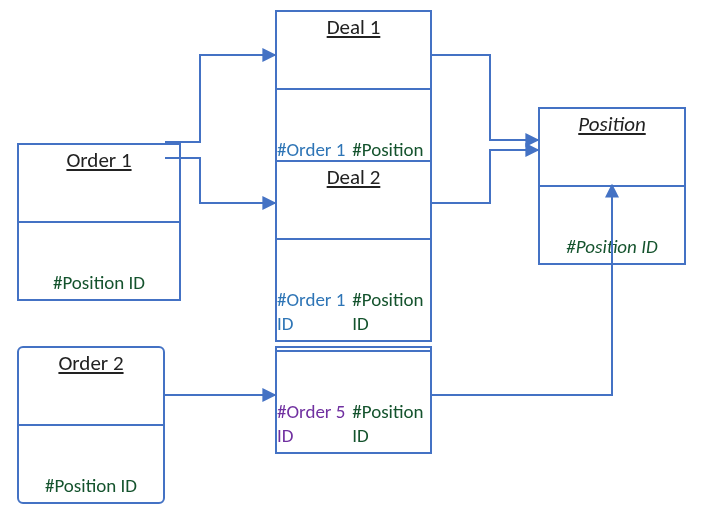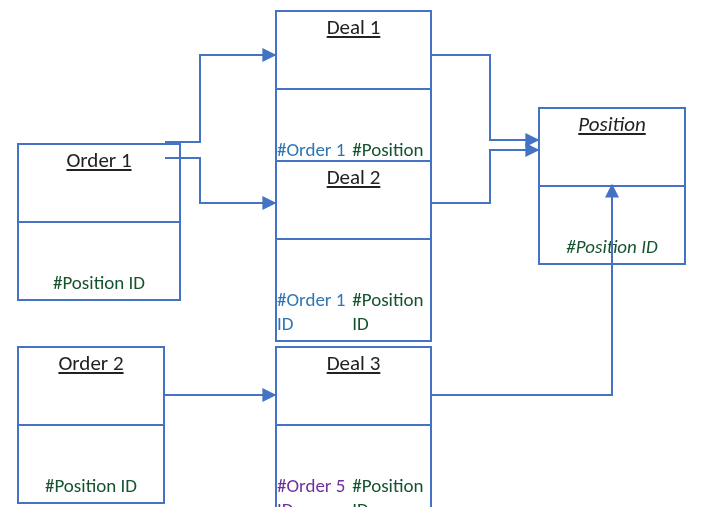"Order 2" div.box { border-radius: none -> 6px }
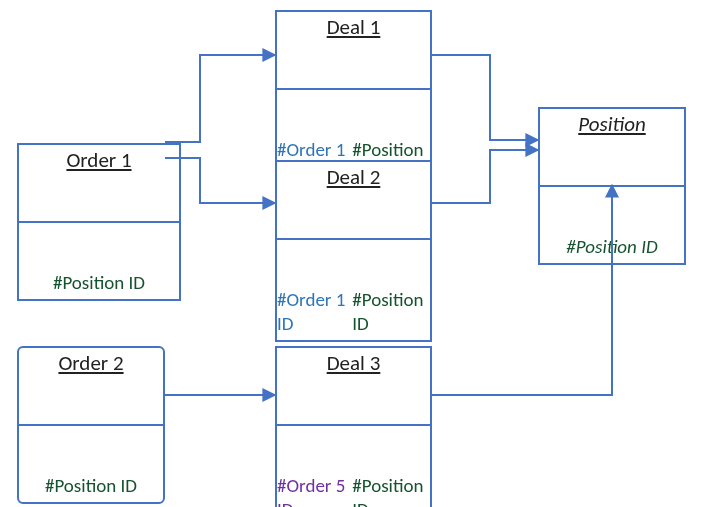"Deal 3" div.title { html: <div>Deal 3</div> -> none }
